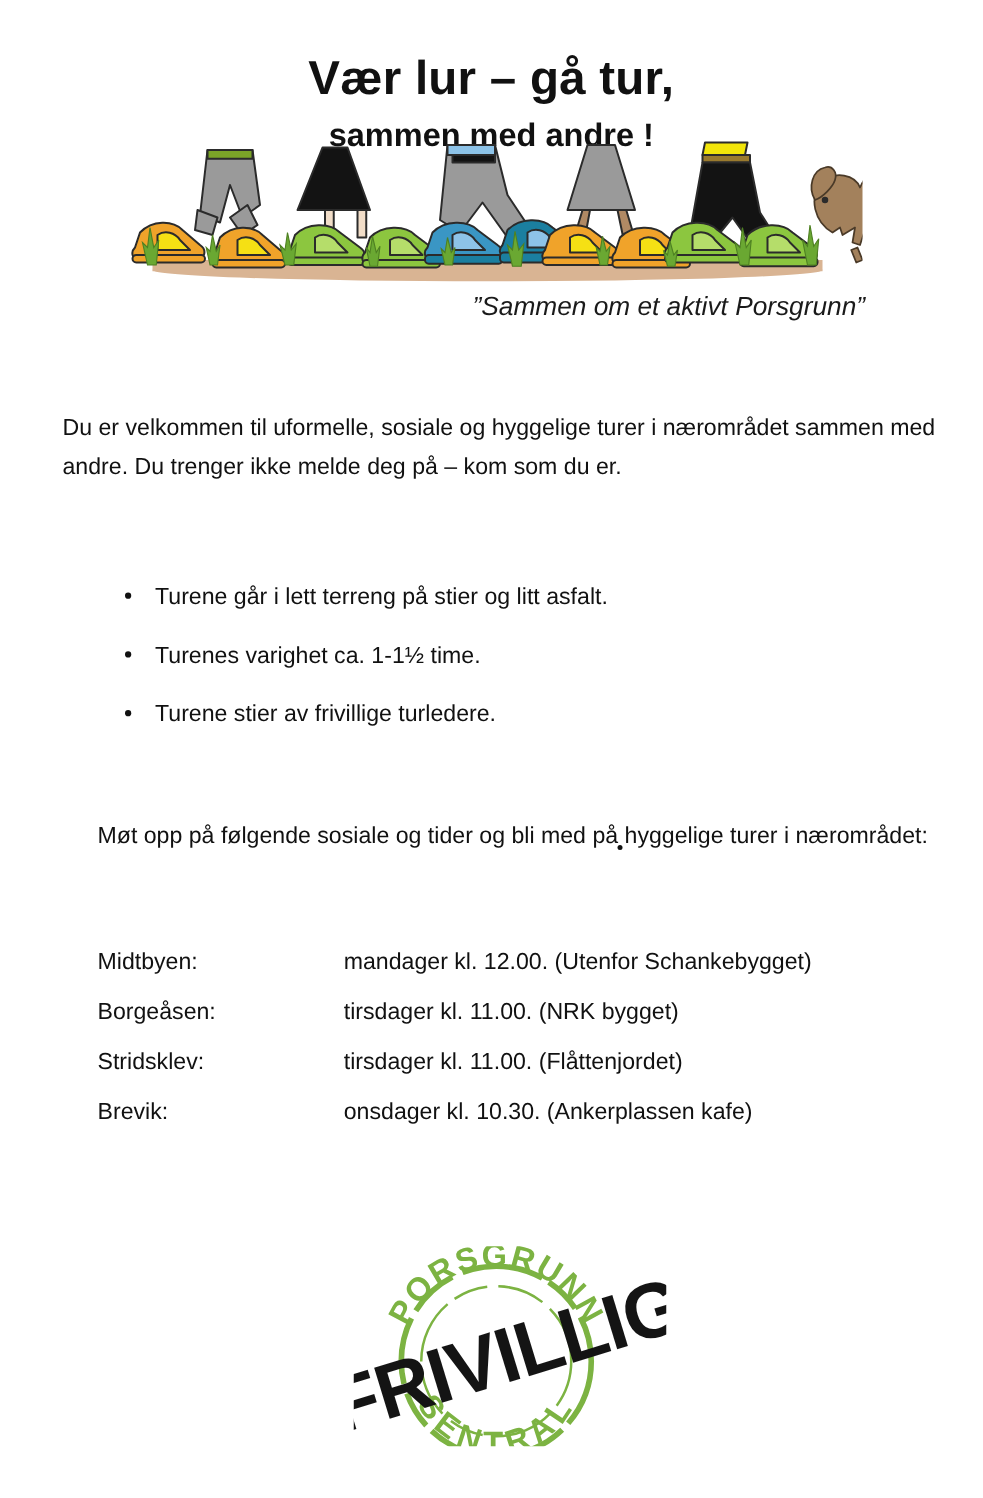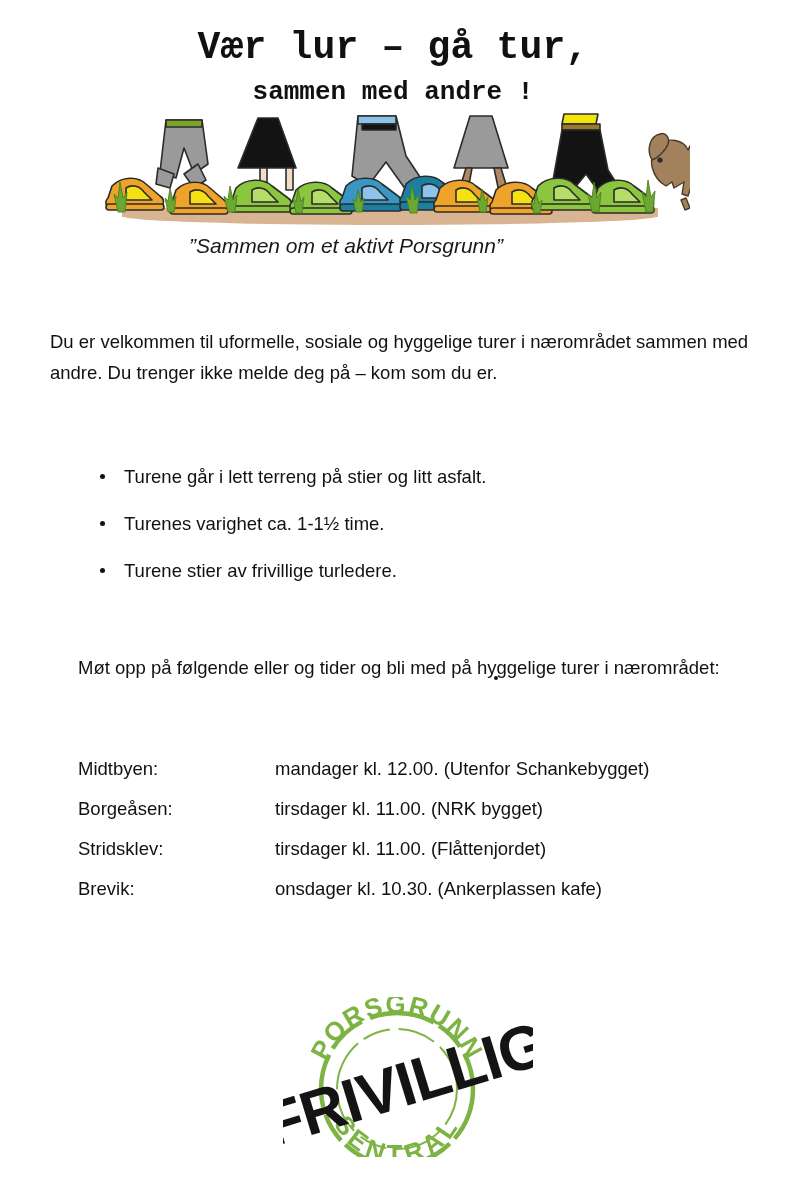"Vær lur – gå tur," .header { font-family: Liberation Mono, monospace -> none; top: 0 -> 16px }
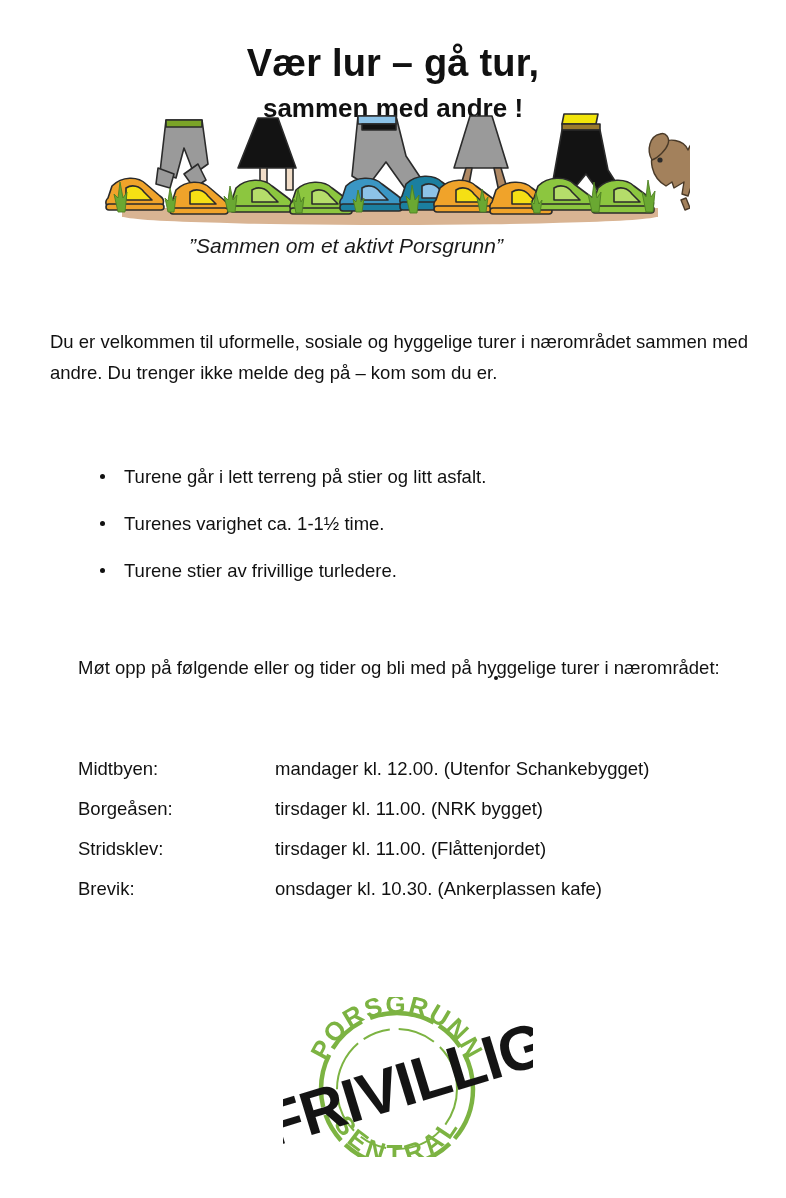"”Sammen om et aktivt Porsgrunn”" .slogan { text-align: center -> right }
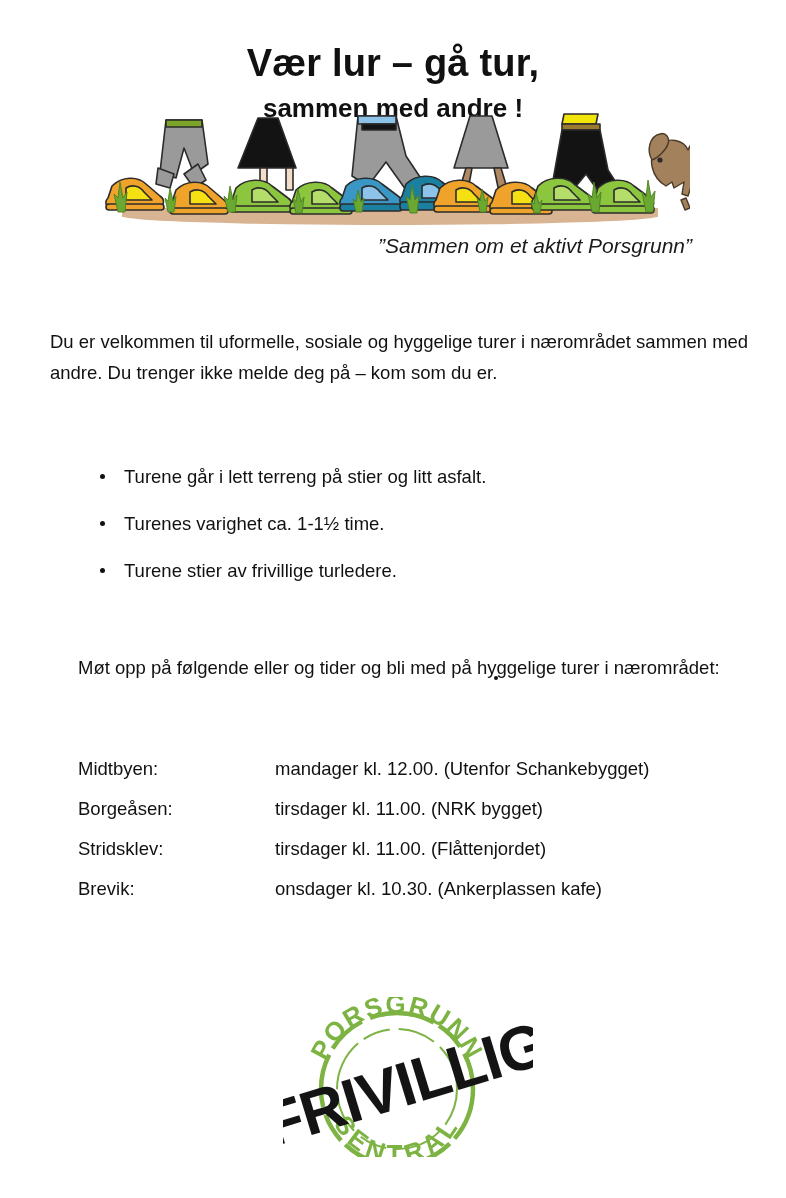"Møt opp på følgende eller" div.meet-note { text: eller -> sosiale }
